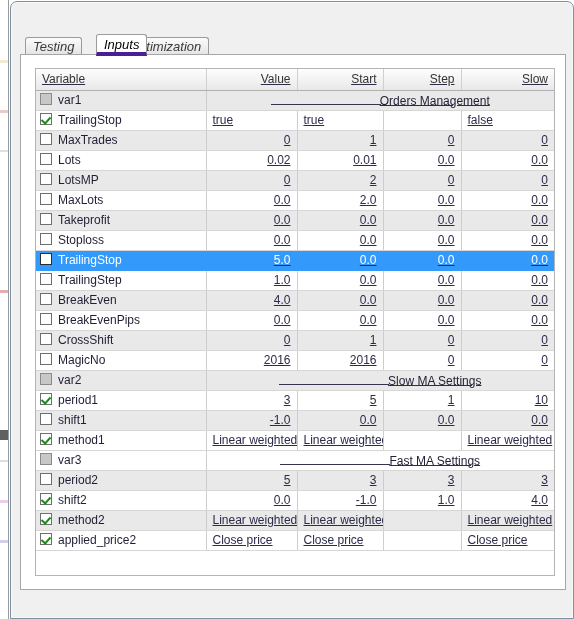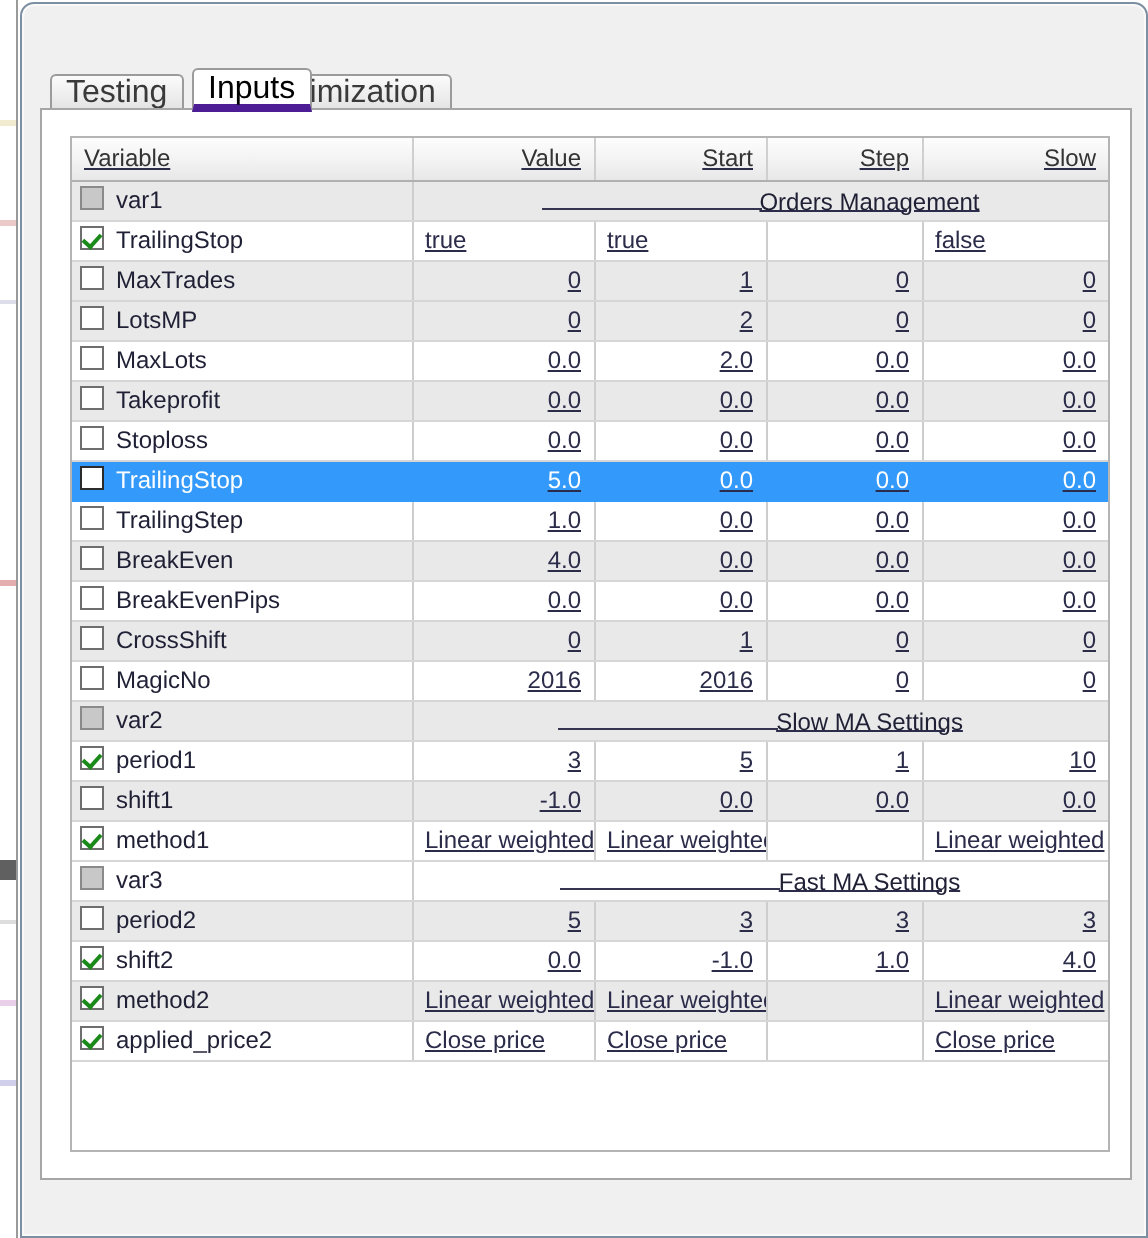"Testing" .tab { font-size: 16px -> 13px; font-style: none -> italic }
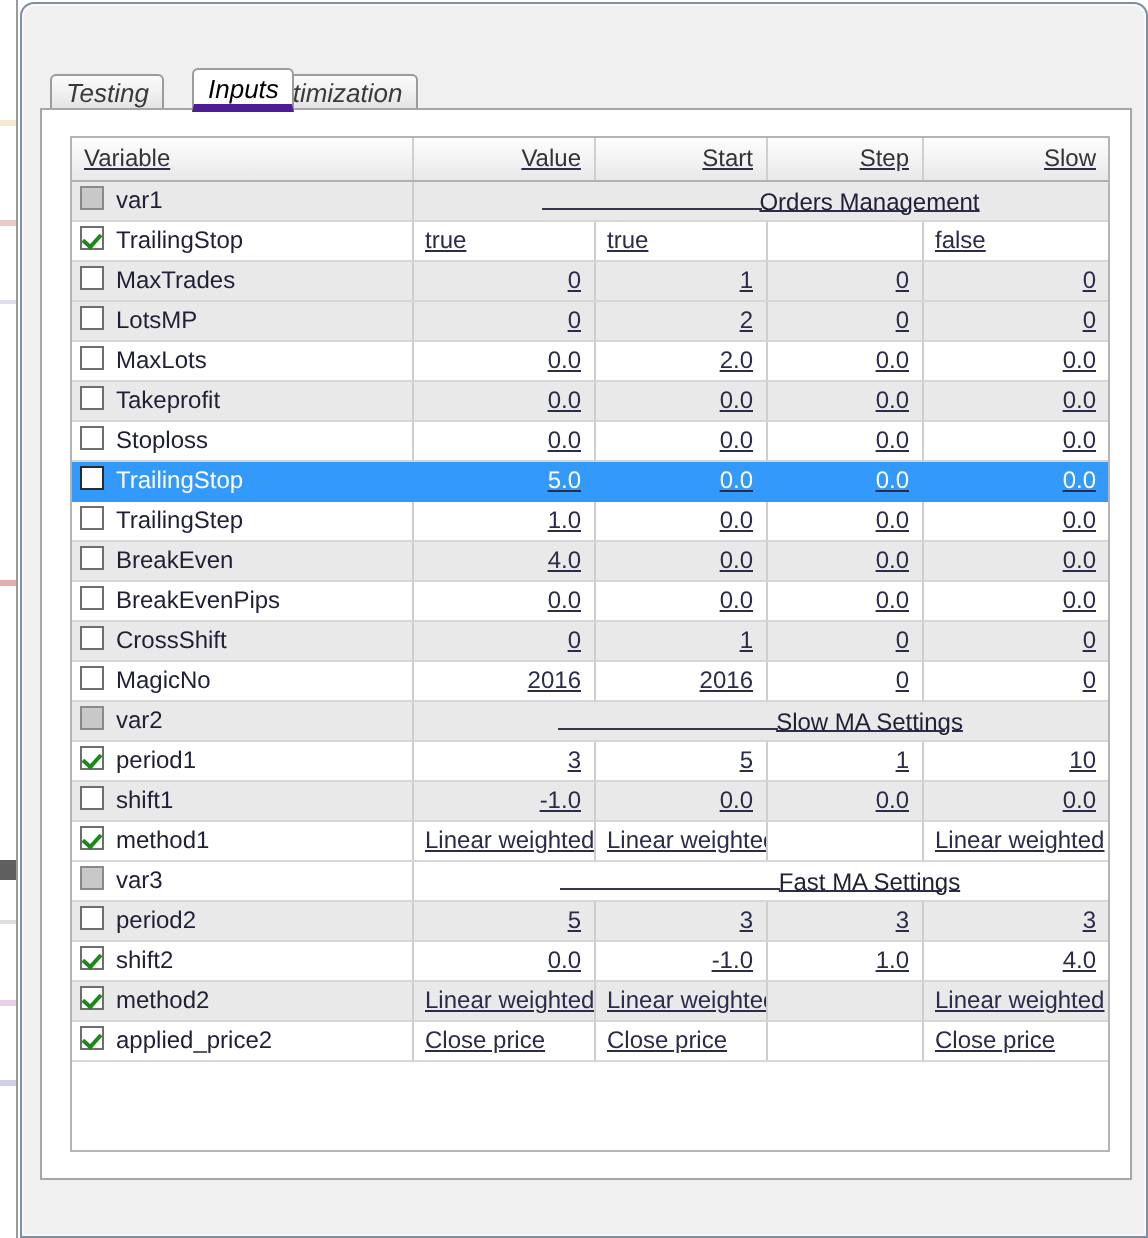"Lots" tr { html: none -> <tr> <td><span> <span></span> <span>Lots</span> </span></td> <td>0.02</td> <td>0.01</td> <td>0.0</td> <td>0.0</td> </tr> }
